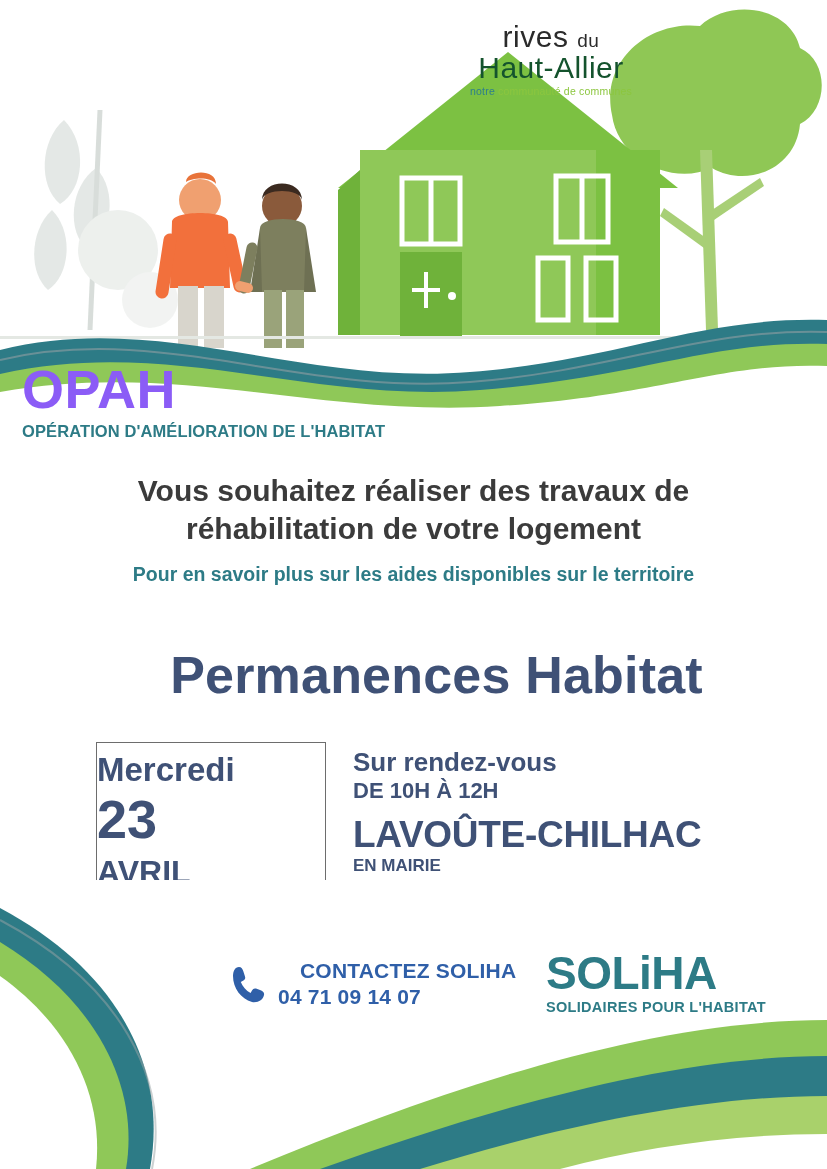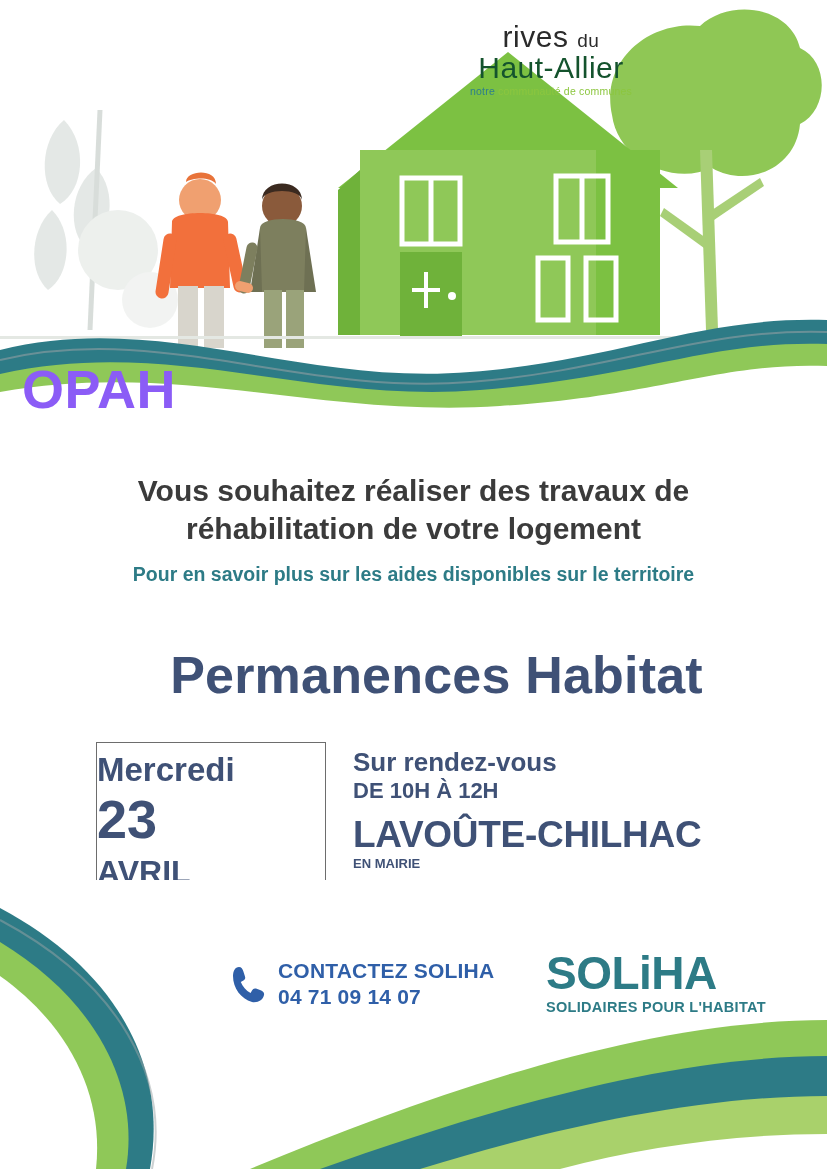"OPÉRATION D'AMÉLIORATION DE L'HABITAT" div.opah-sub { html: none -> <div>OPÉRATION D'AMÉLIORATION DE L'HABITAT</div> }
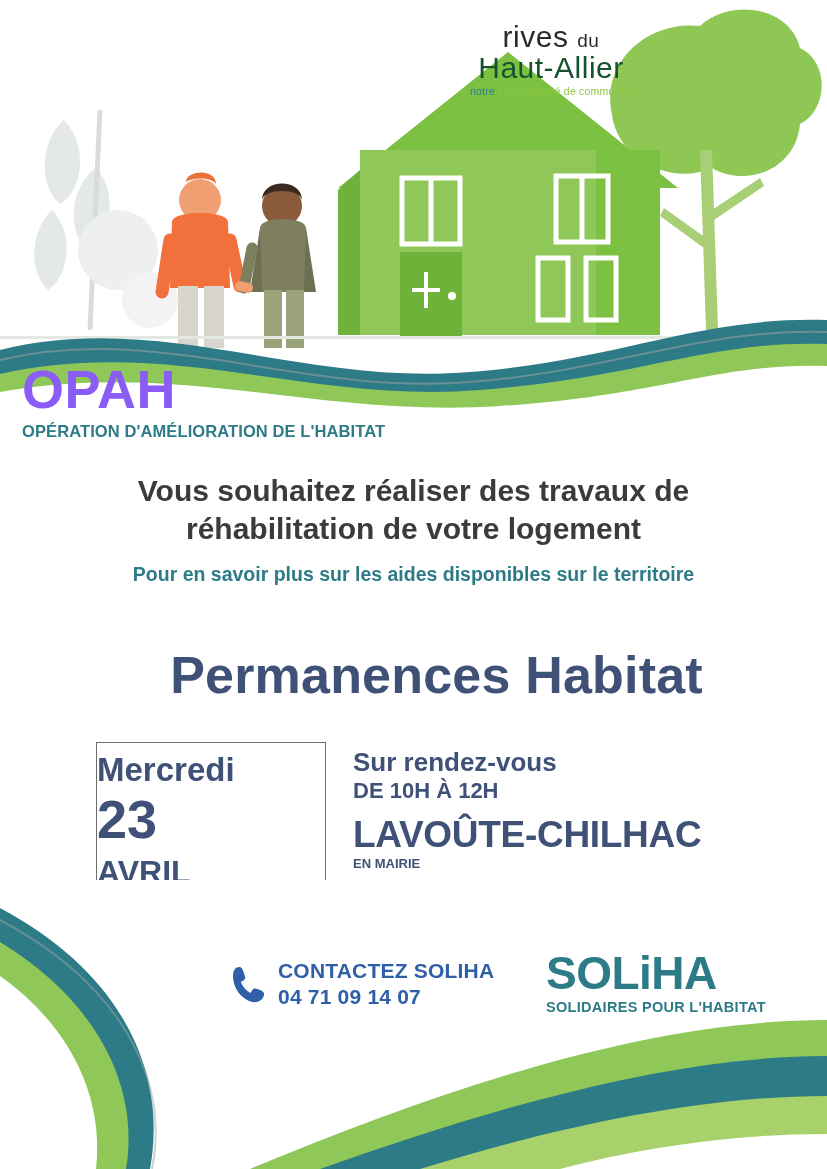"EN MAIRIE" .appt-place { font-size: 13px -> 17px }
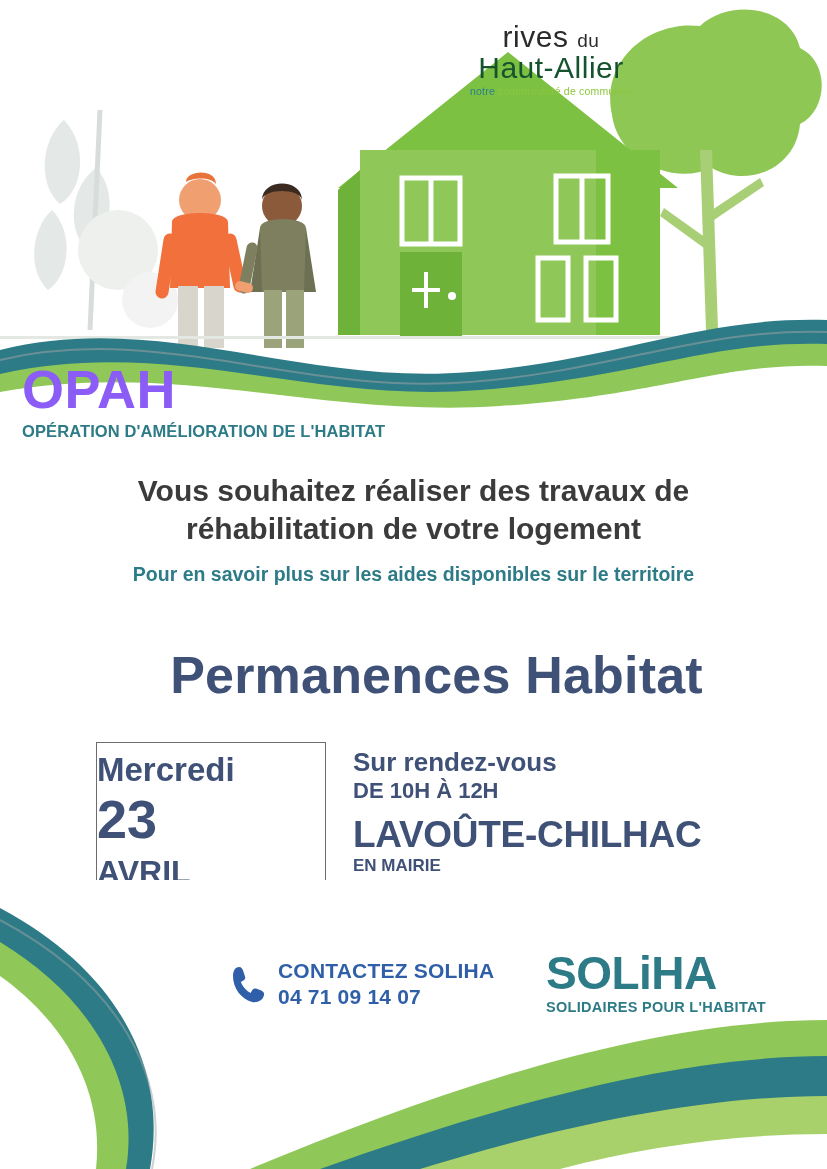"CONTACTEZ SOLIHA" .contact-line1 { margin-left: none -> 22px }
